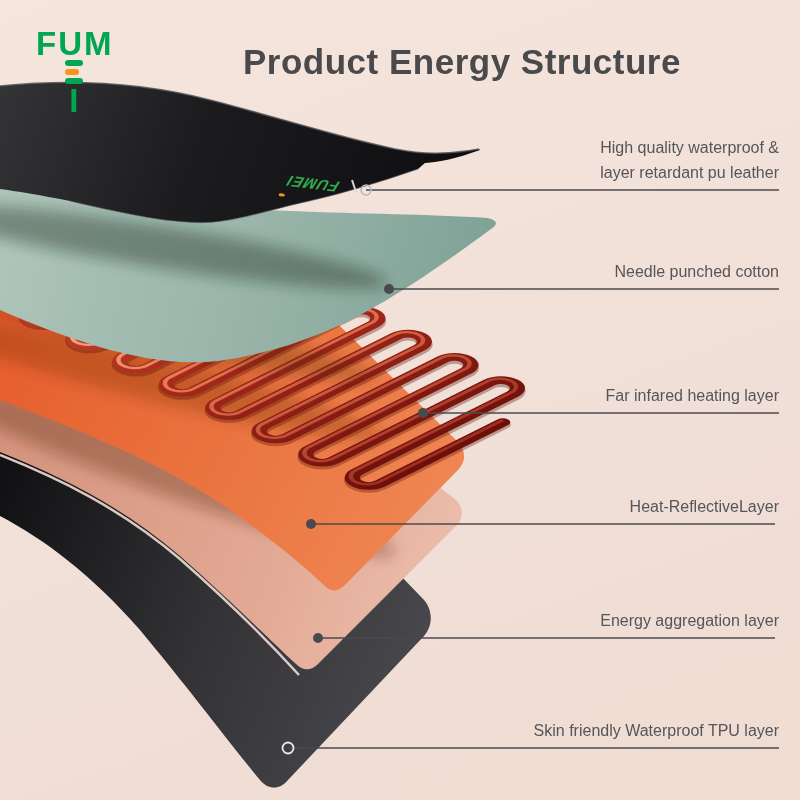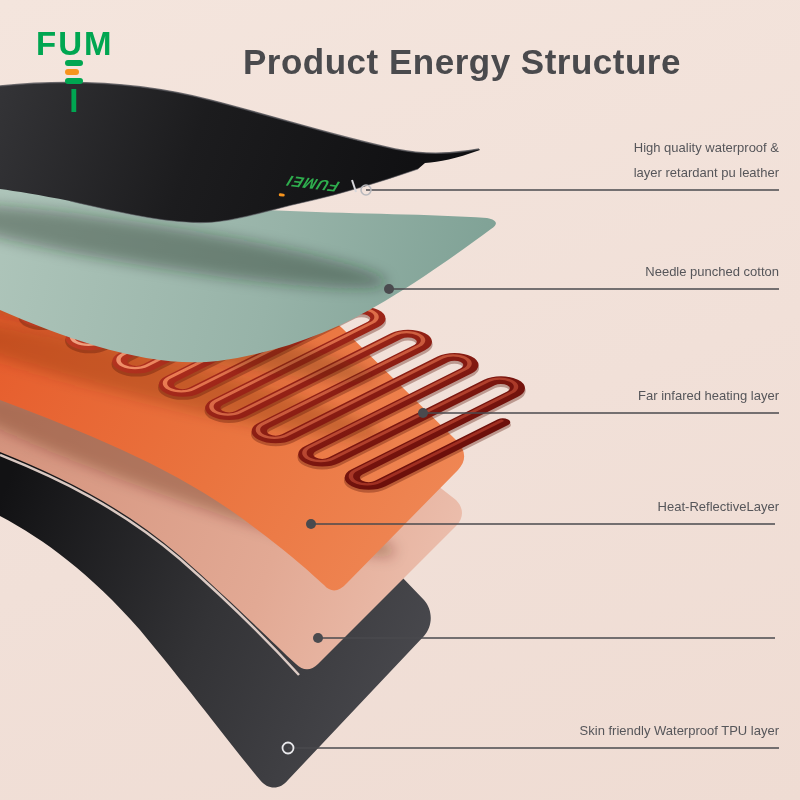"High quality waterproof &" .callout { font-size: 13px -> 16px }
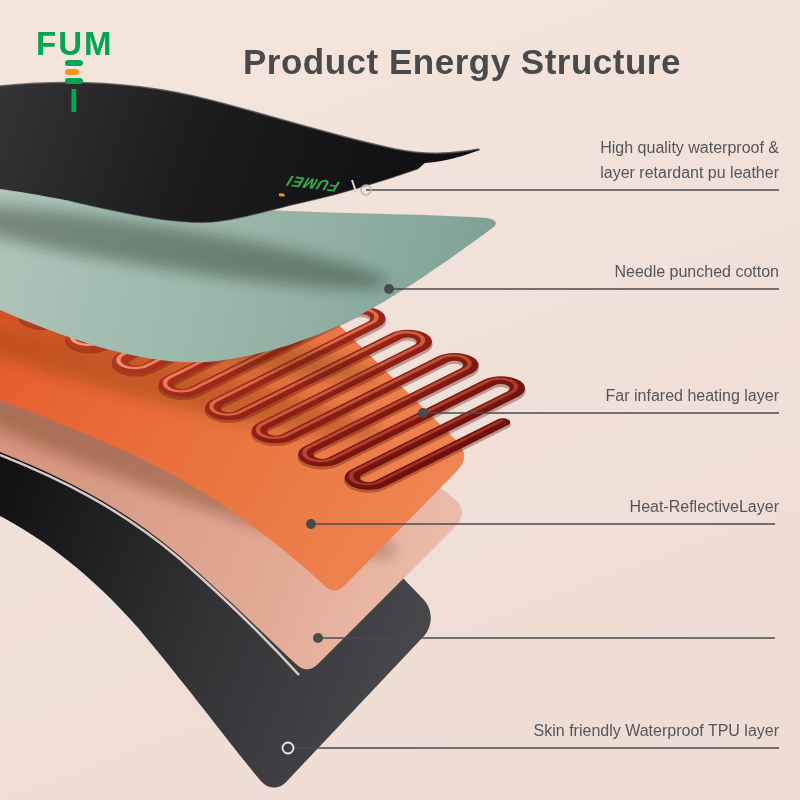"Energy aggregation layer" div.callout { html: none -> <div>Energy aggregation layer</div> }
